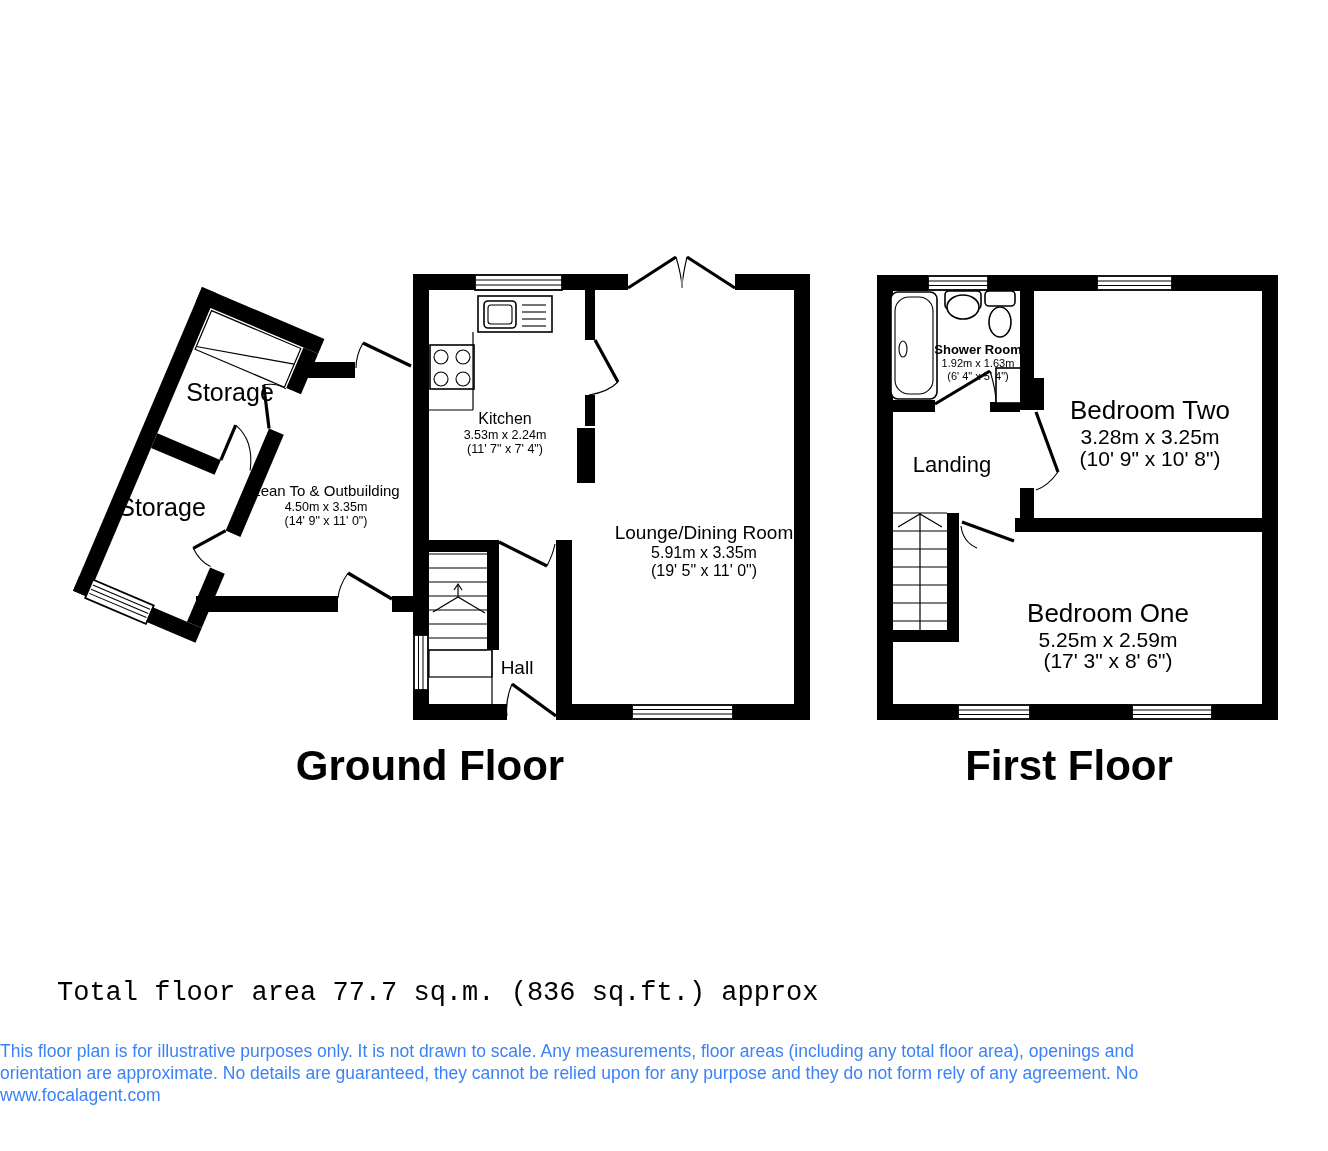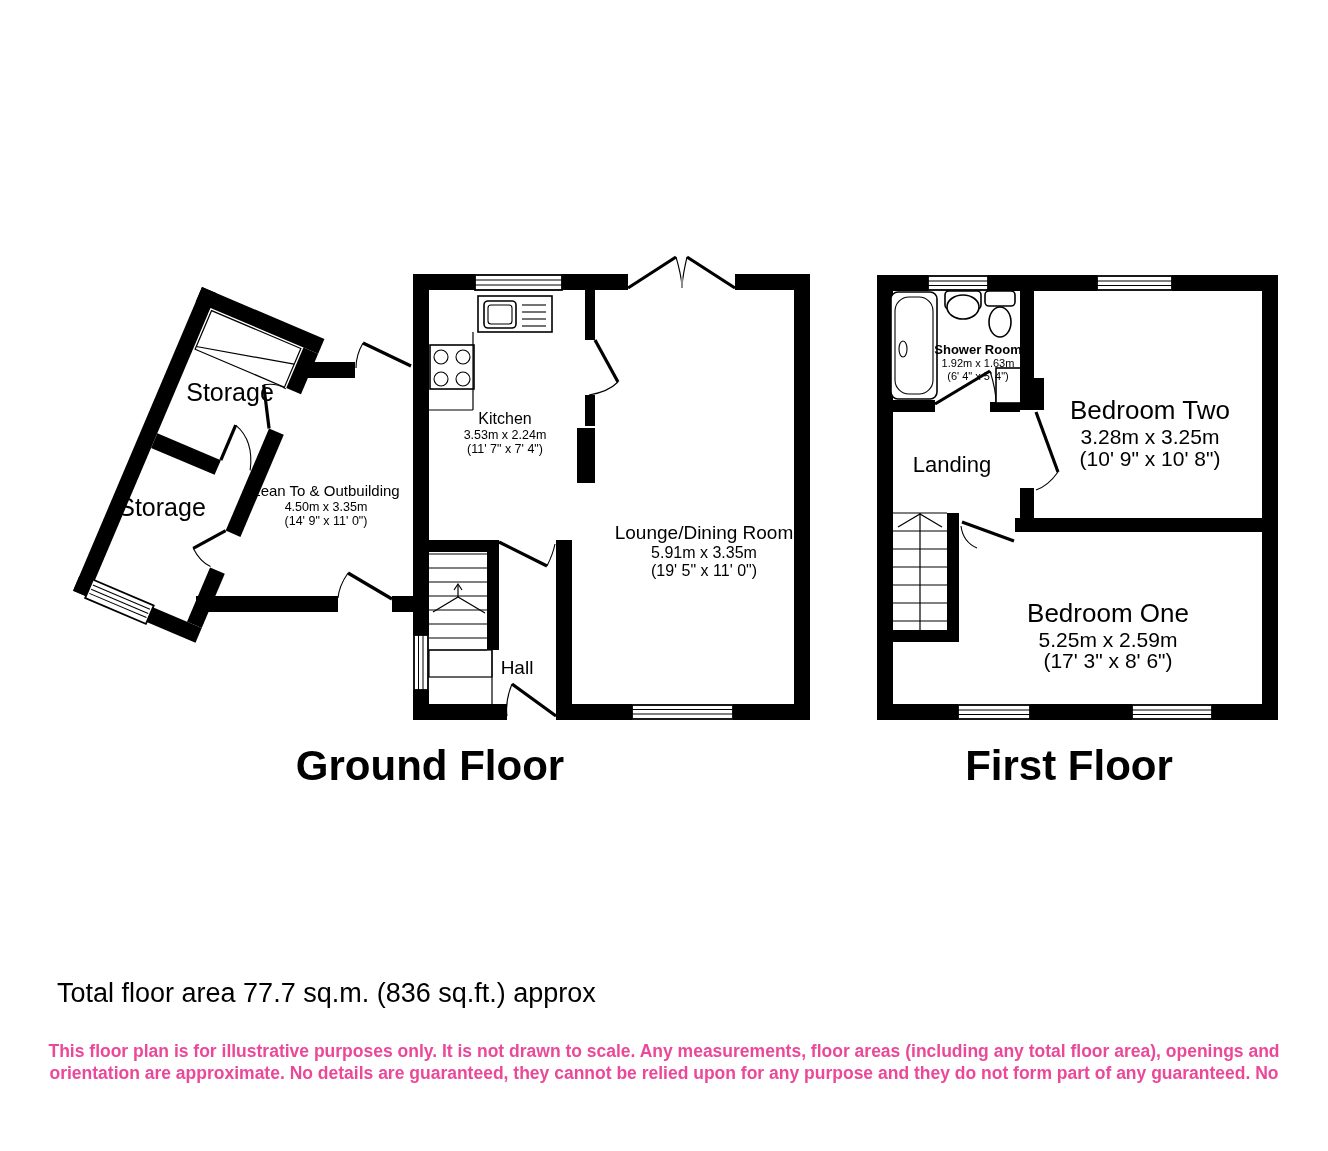"Total floor area 77.7 sq.m." #total-area { font-family: none -> Liberation Mono, monospace }
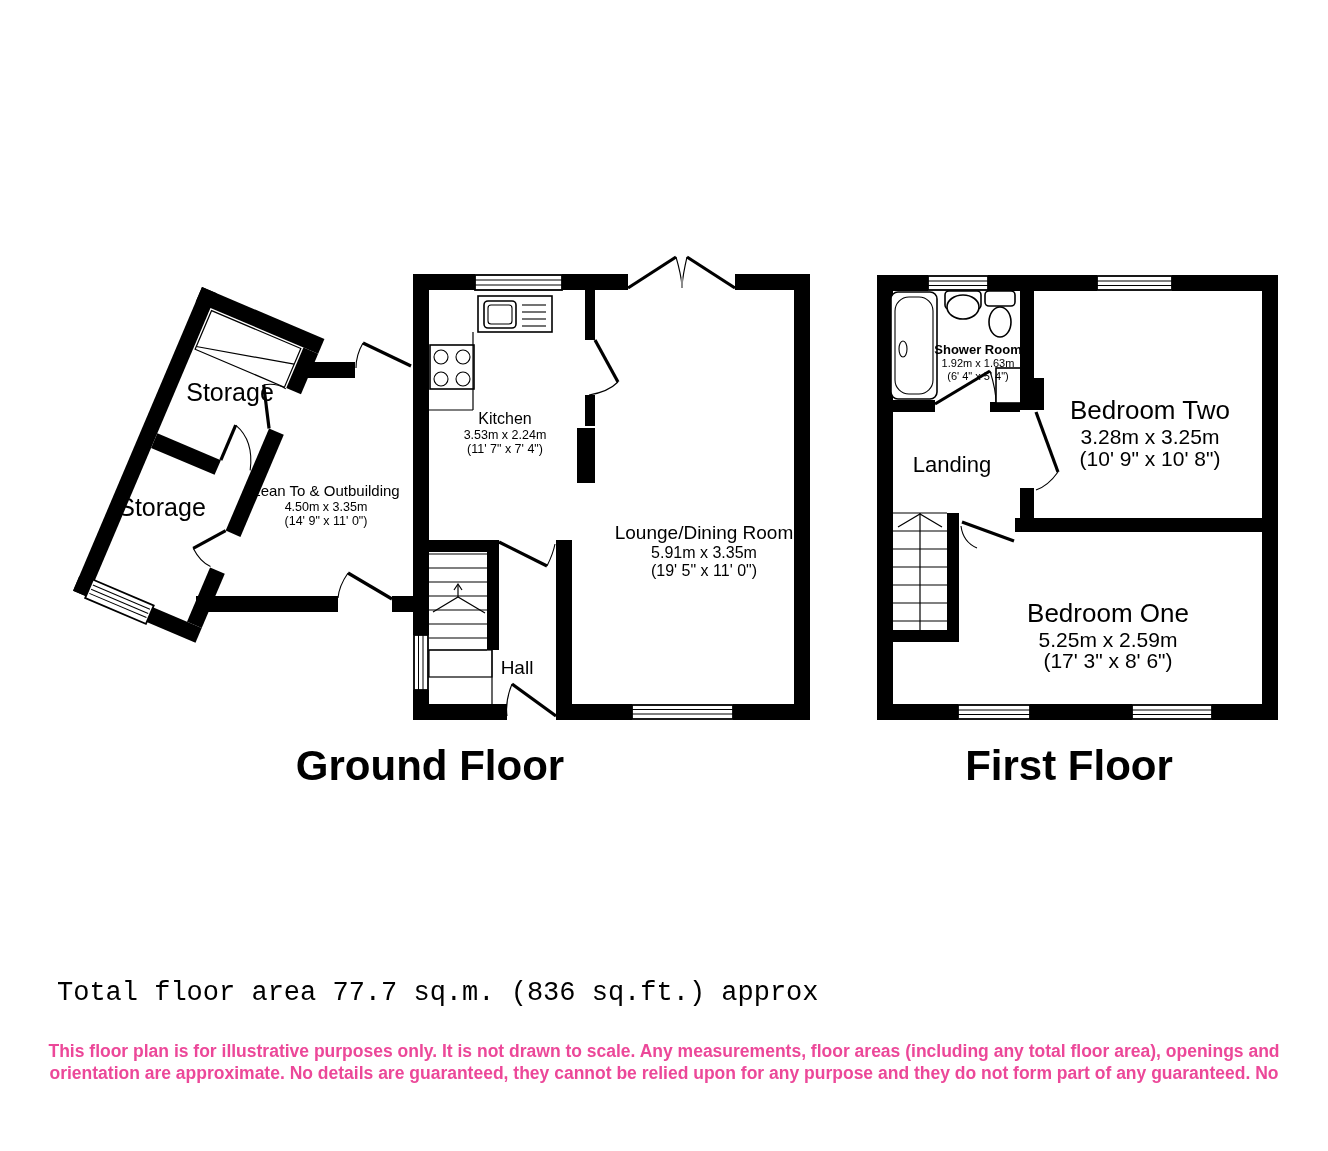"This floor plan is for" #disclaimer { color: #ec4899 -> #3b82f6; font-weight: bold -> none; text-align: center -> none }
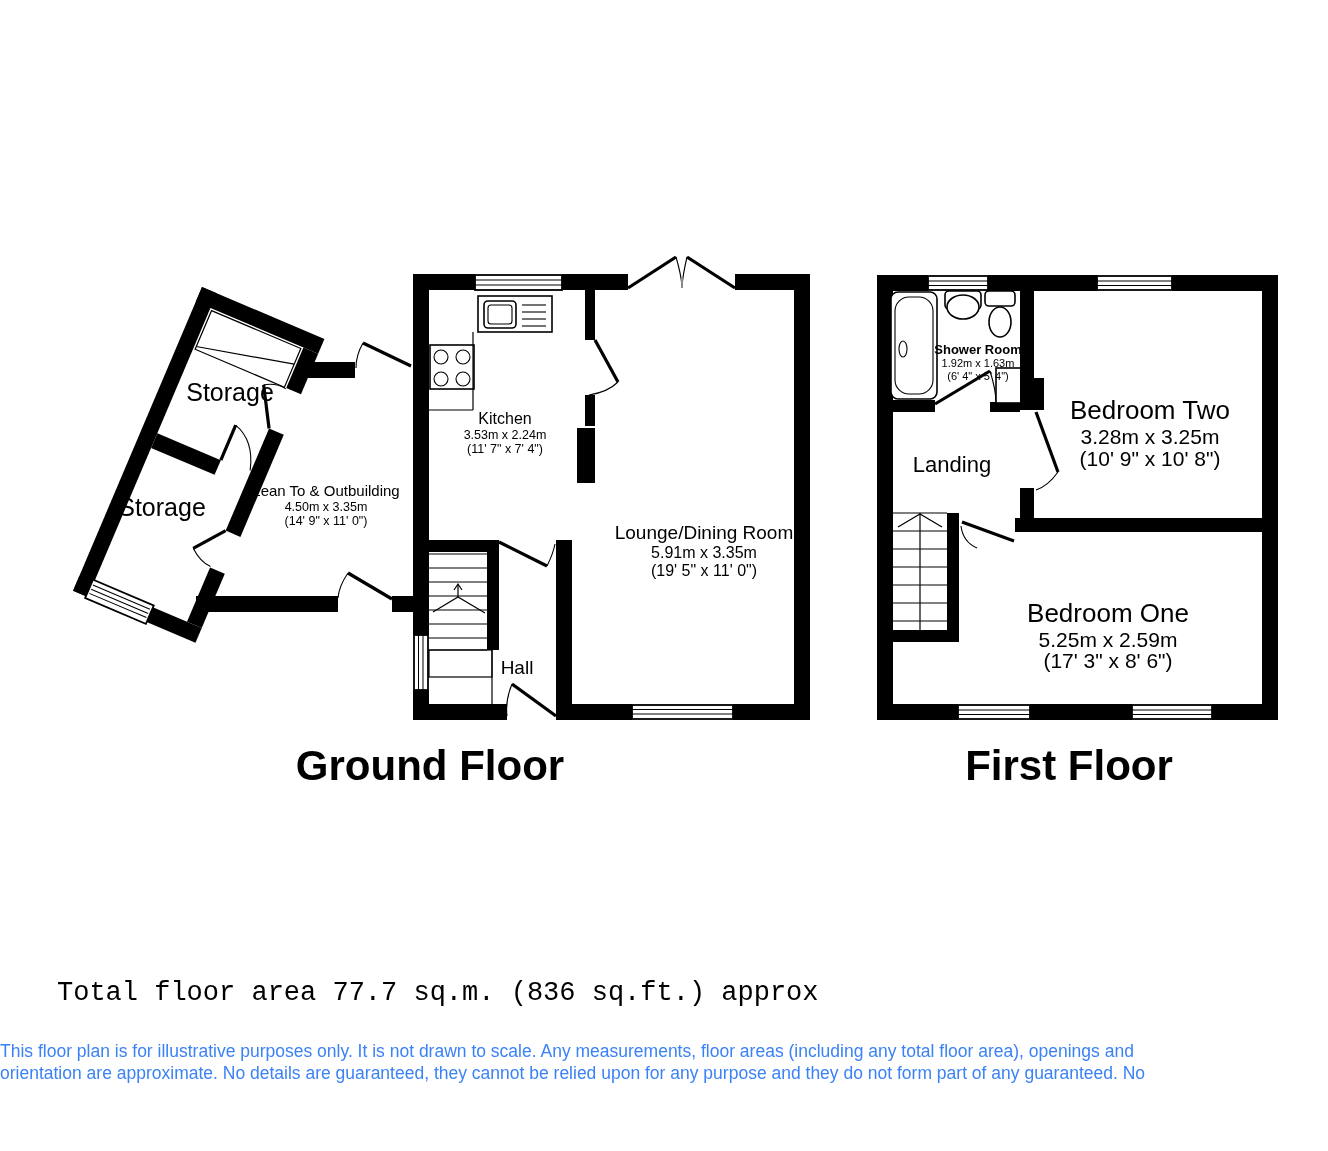"orientation are approximate. No details" div { text: part of any guaranteed -> rely of any agreement }
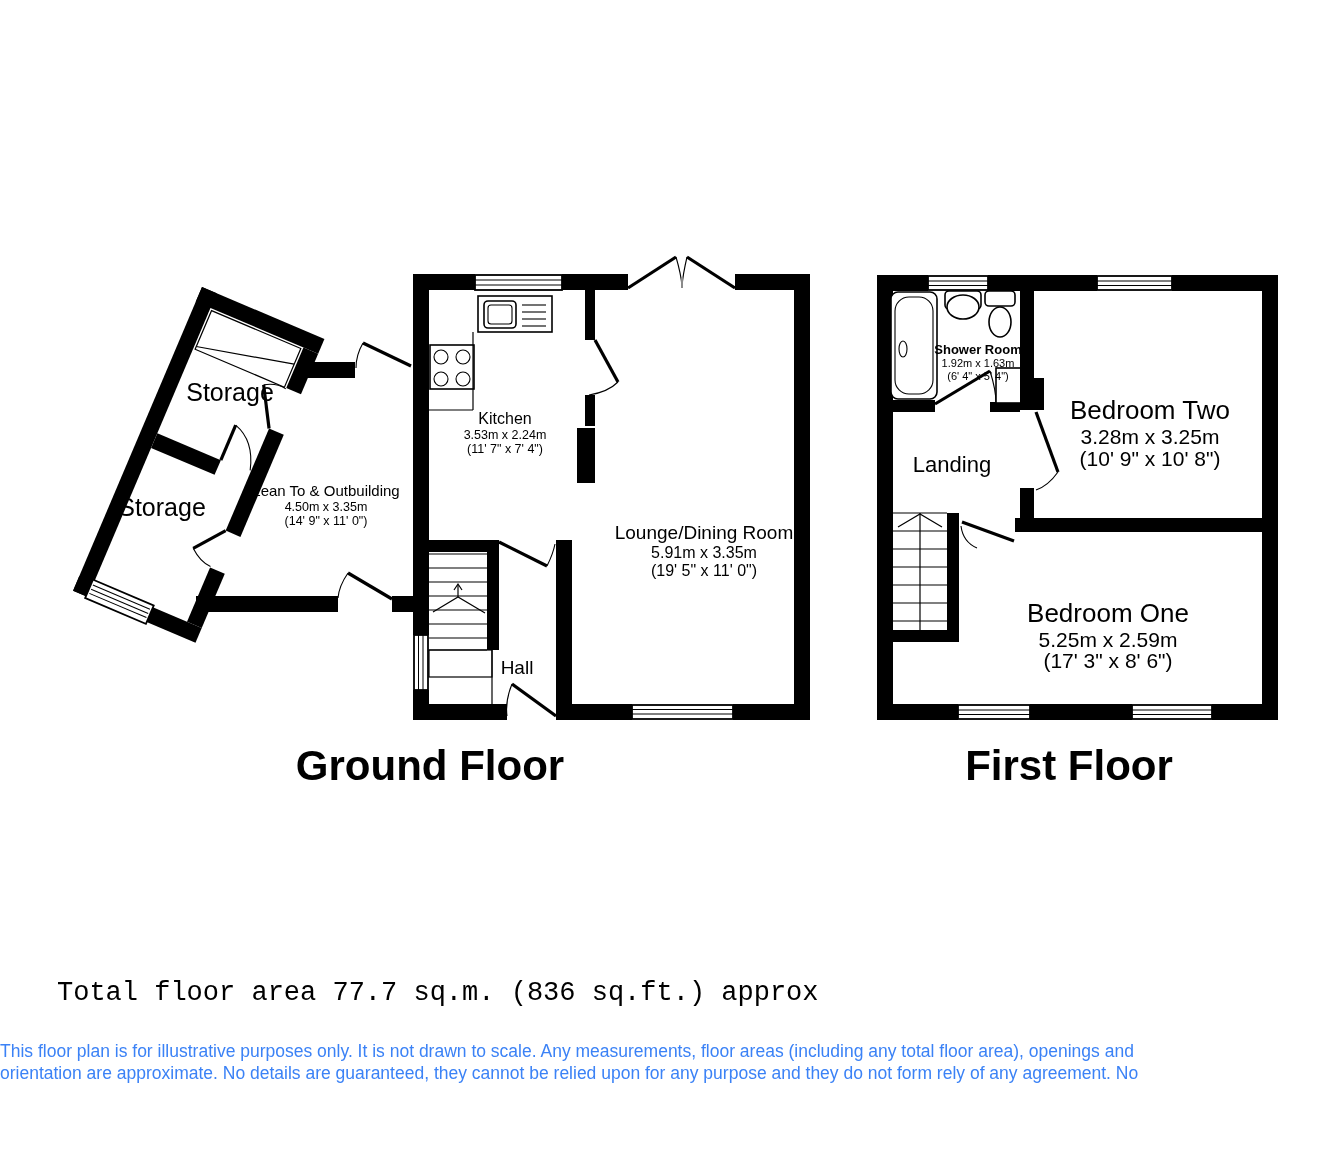"www.focalagent.com" div { html: none -> <div>www.focalagent.com</div> }
